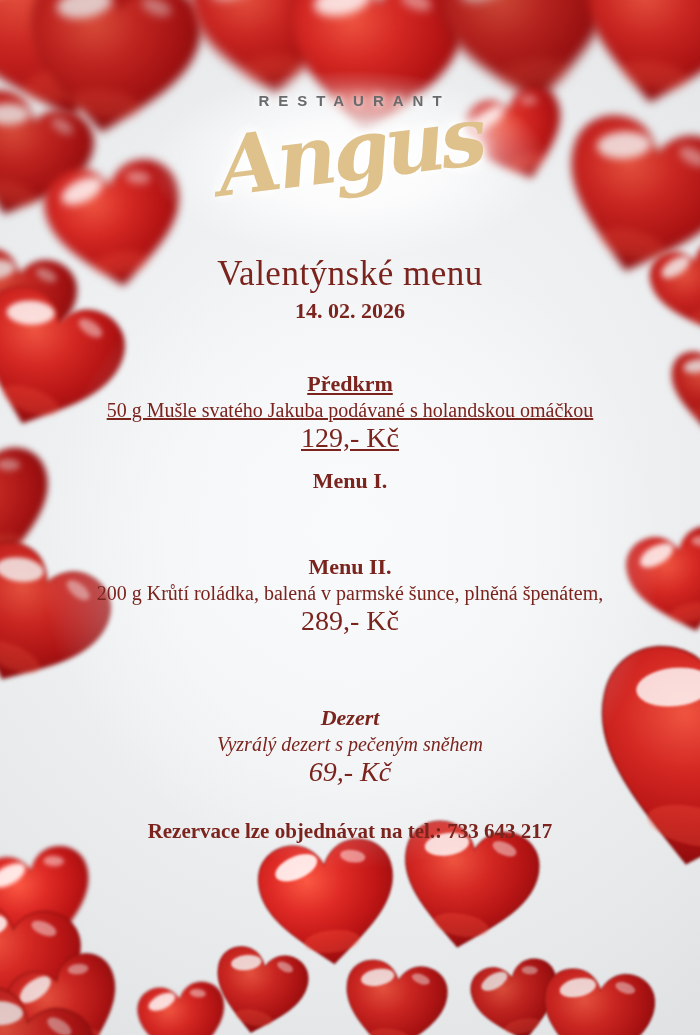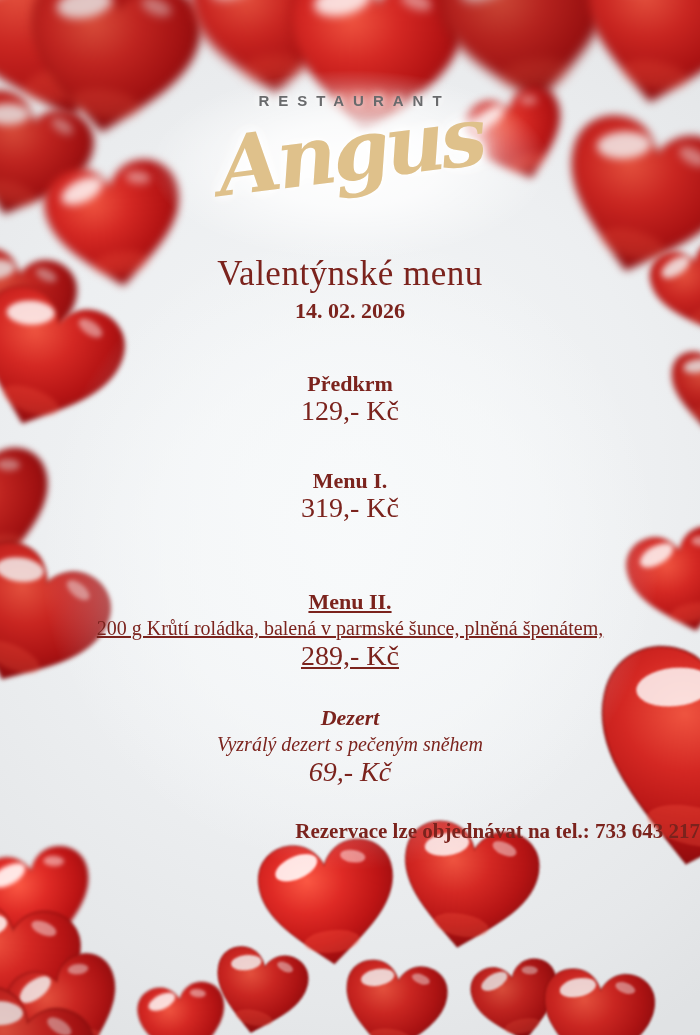"Předkrm" .sec0 { text-decoration: none -> underline }
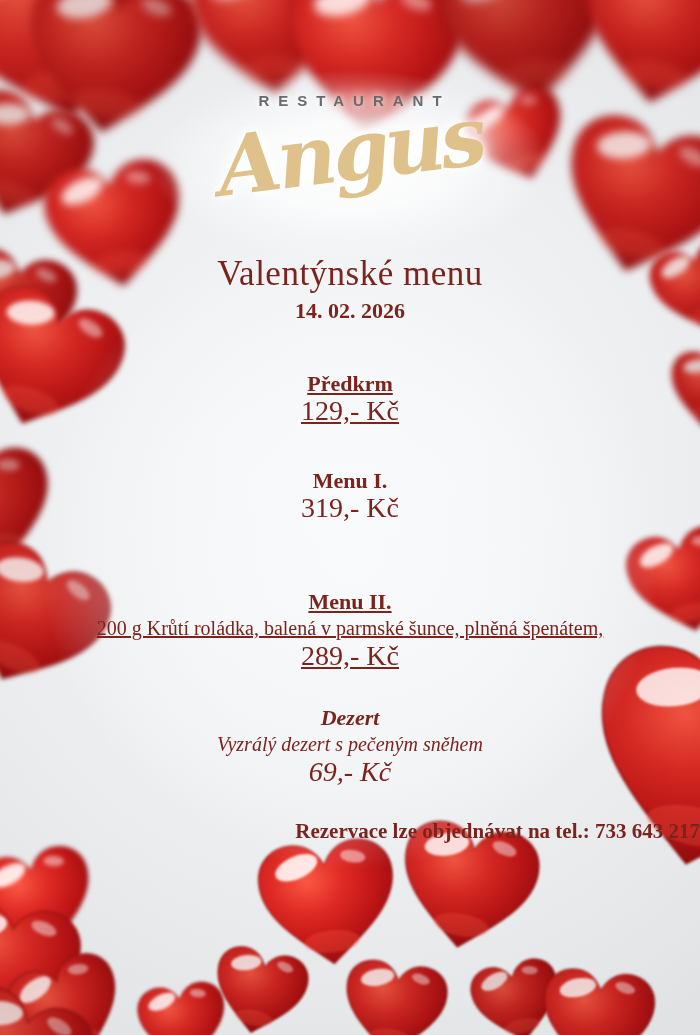"50 g Mušle svatého Jakuba" div.line { html: none -> <div>50 g Mušle svatého Jakuba podávané s holandskou omáčkou</div> }
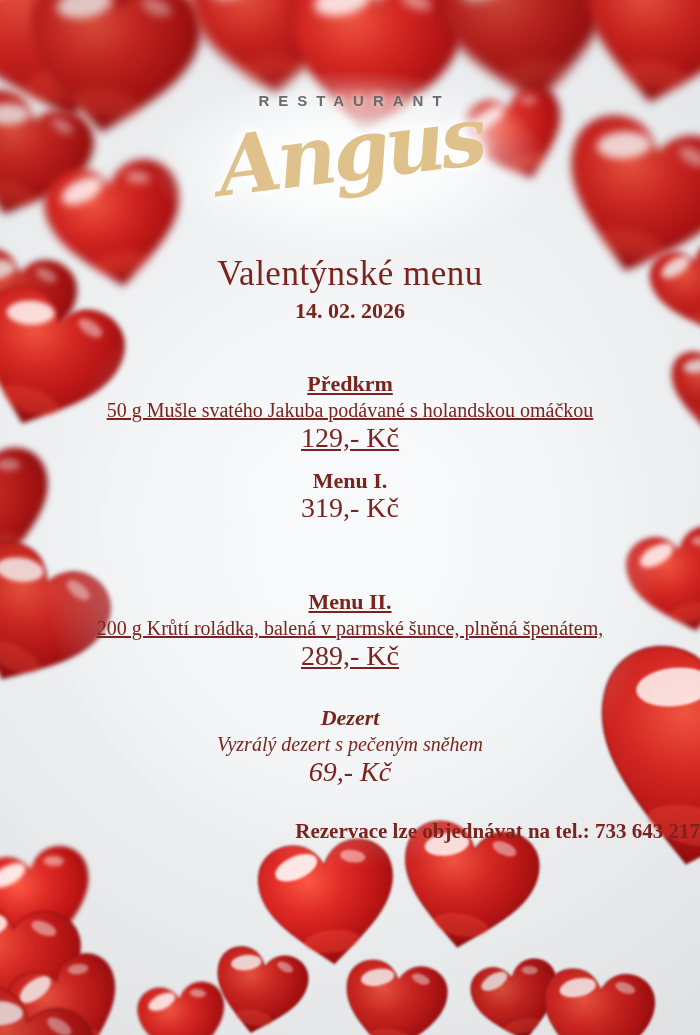"319,- Kč" div.price { html: <div>319,- Kč</div> -> none }
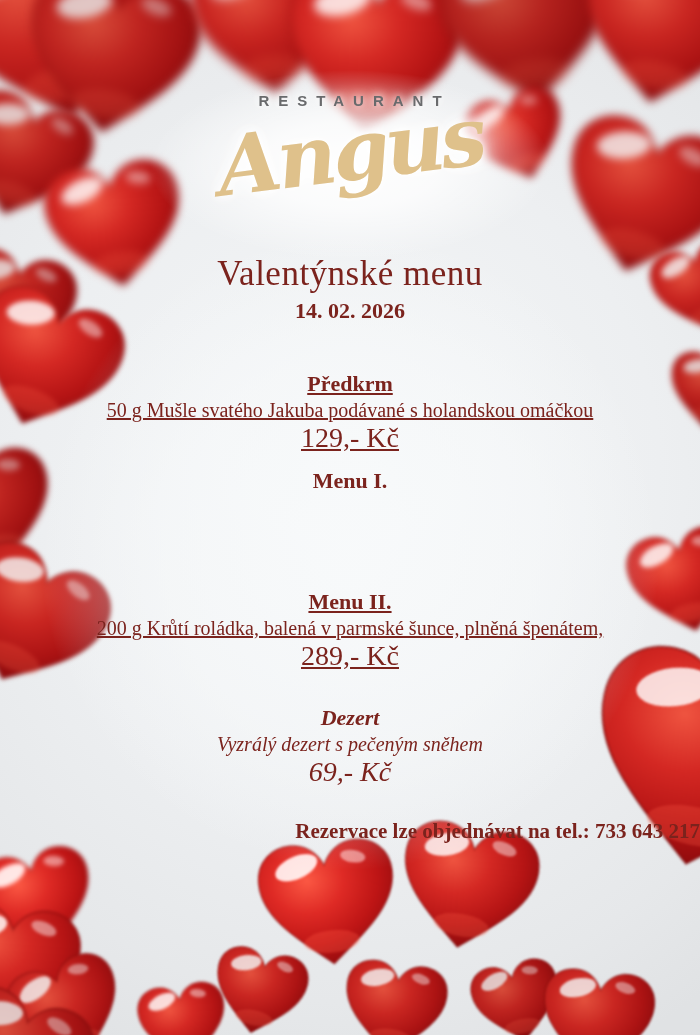"Menu II." .sec2 { text-decoration: underline -> none; top: 589px -> 554px }
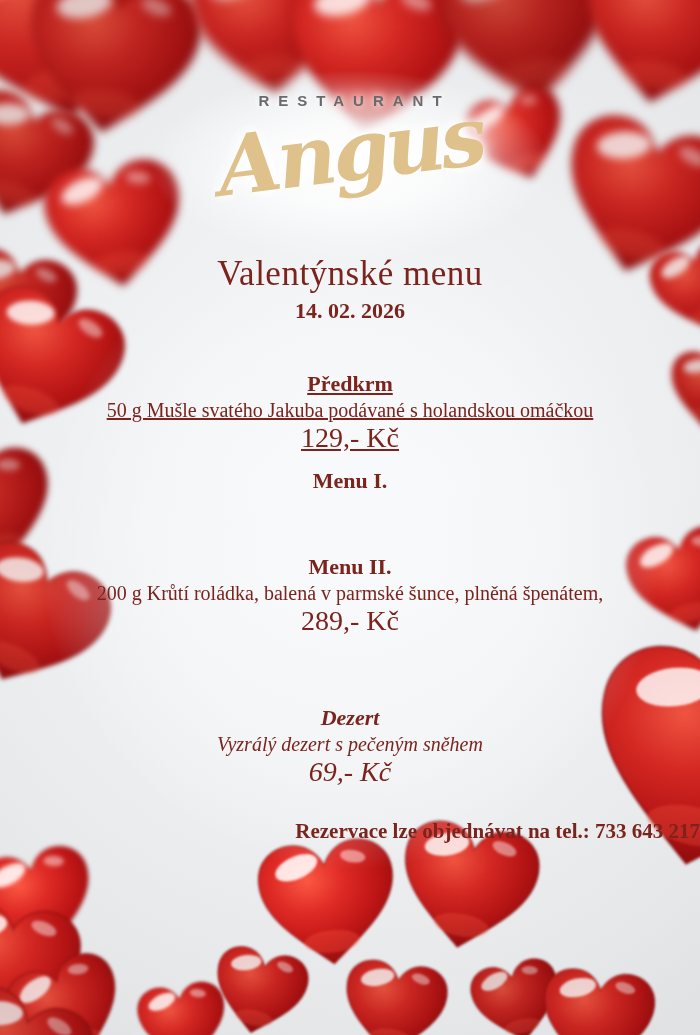"Rezervace lze objednávat na tel.:" .footer { text-align: right -> none }
